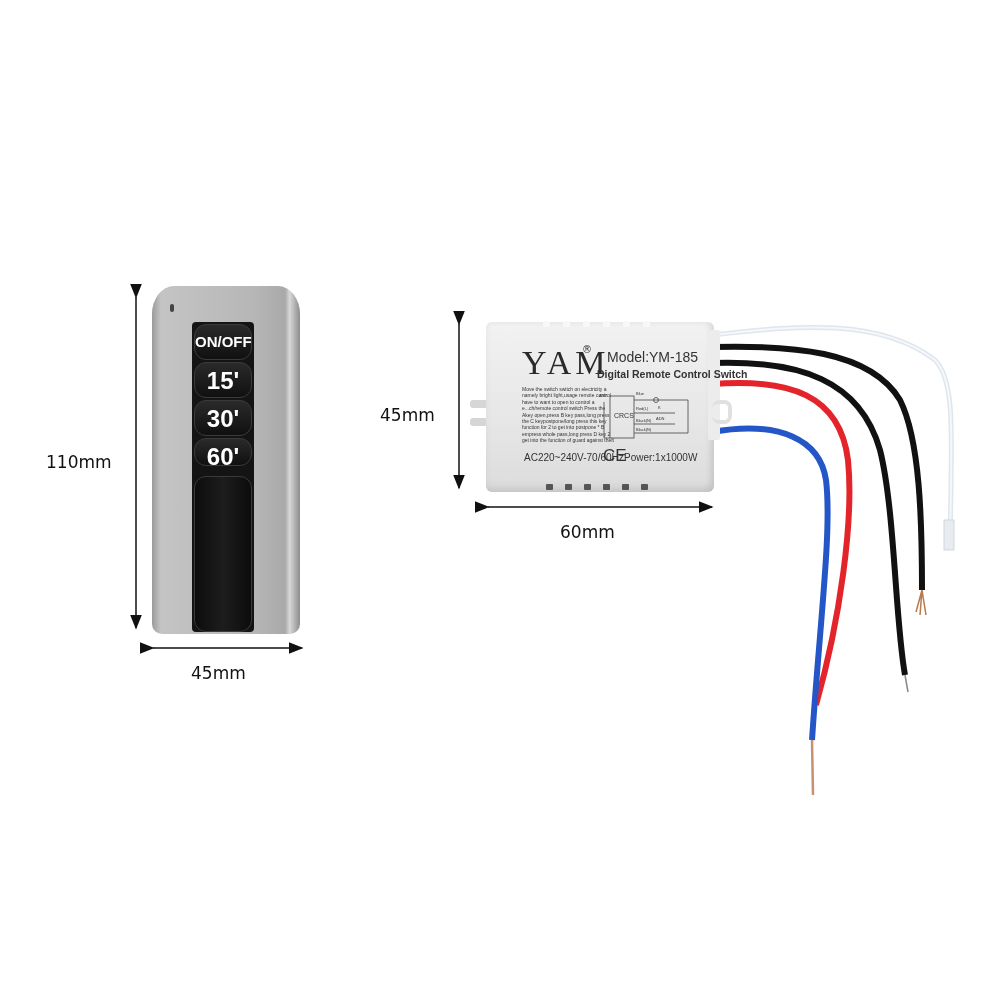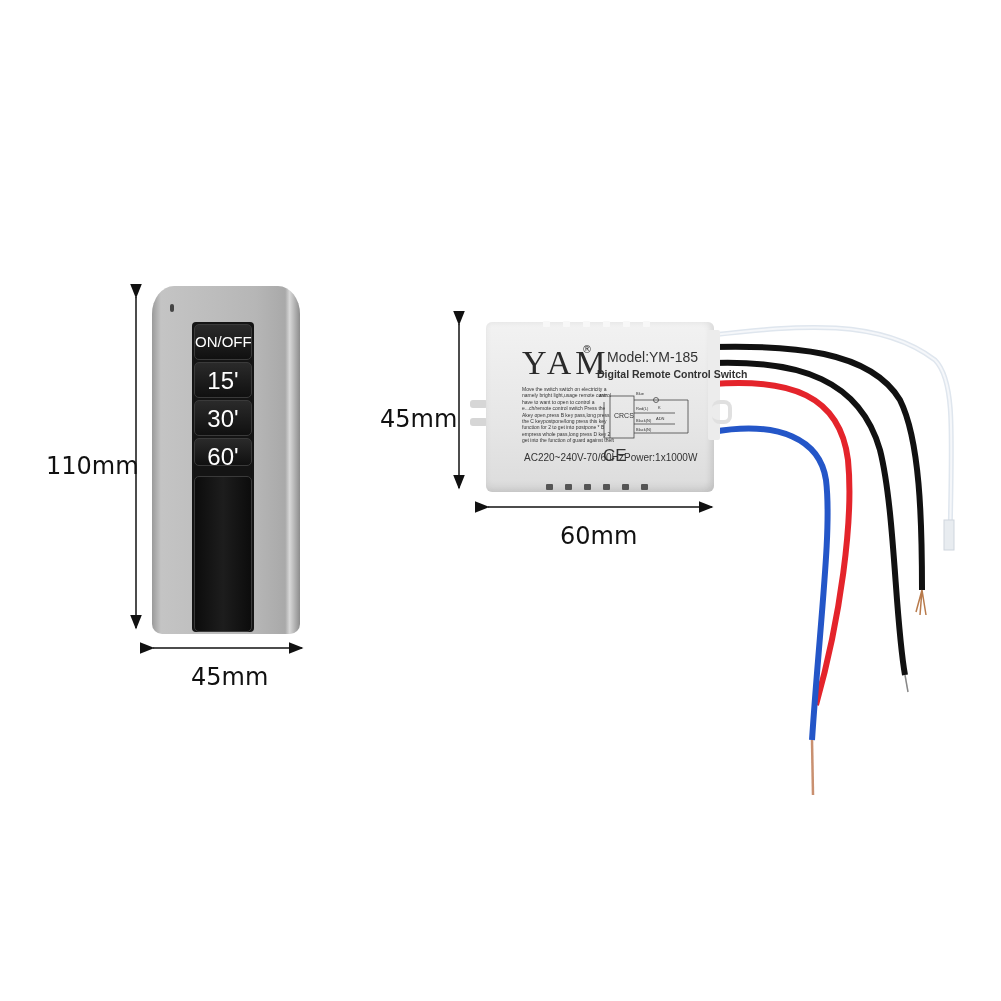"ON/OFF" .key { border-radius: 5px -> 12px; font-weight: none -> bold }
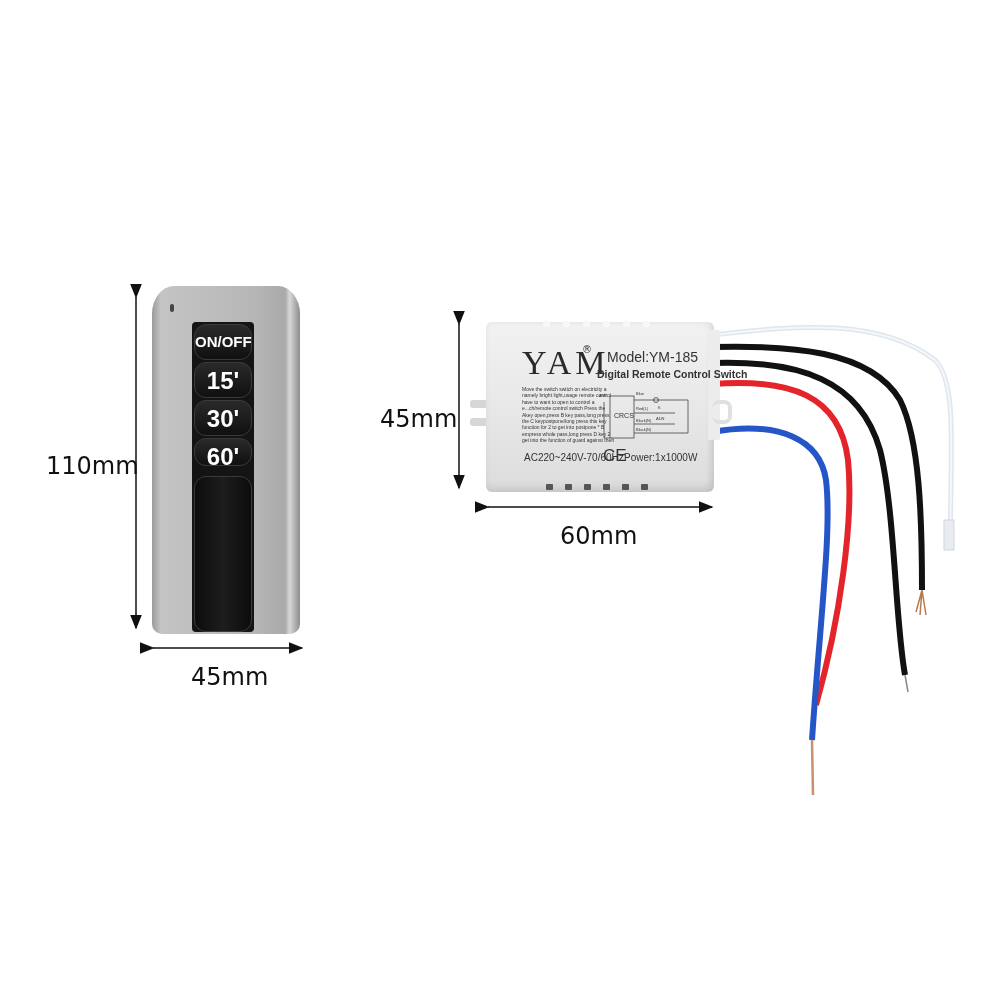"45mm" .dim-label { font-size: 24px -> 17px }
